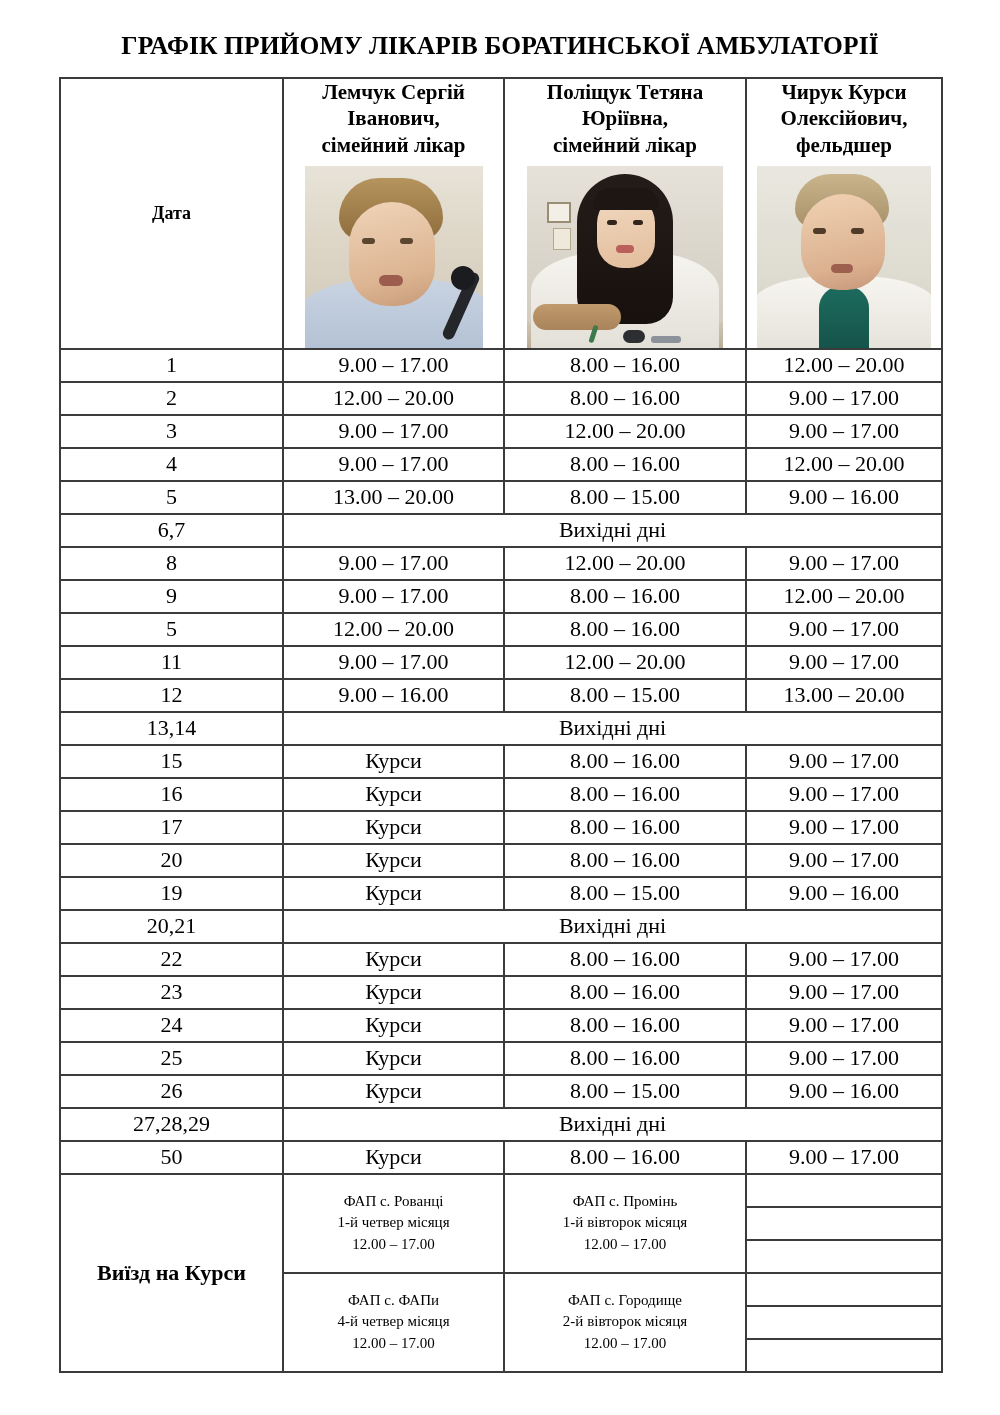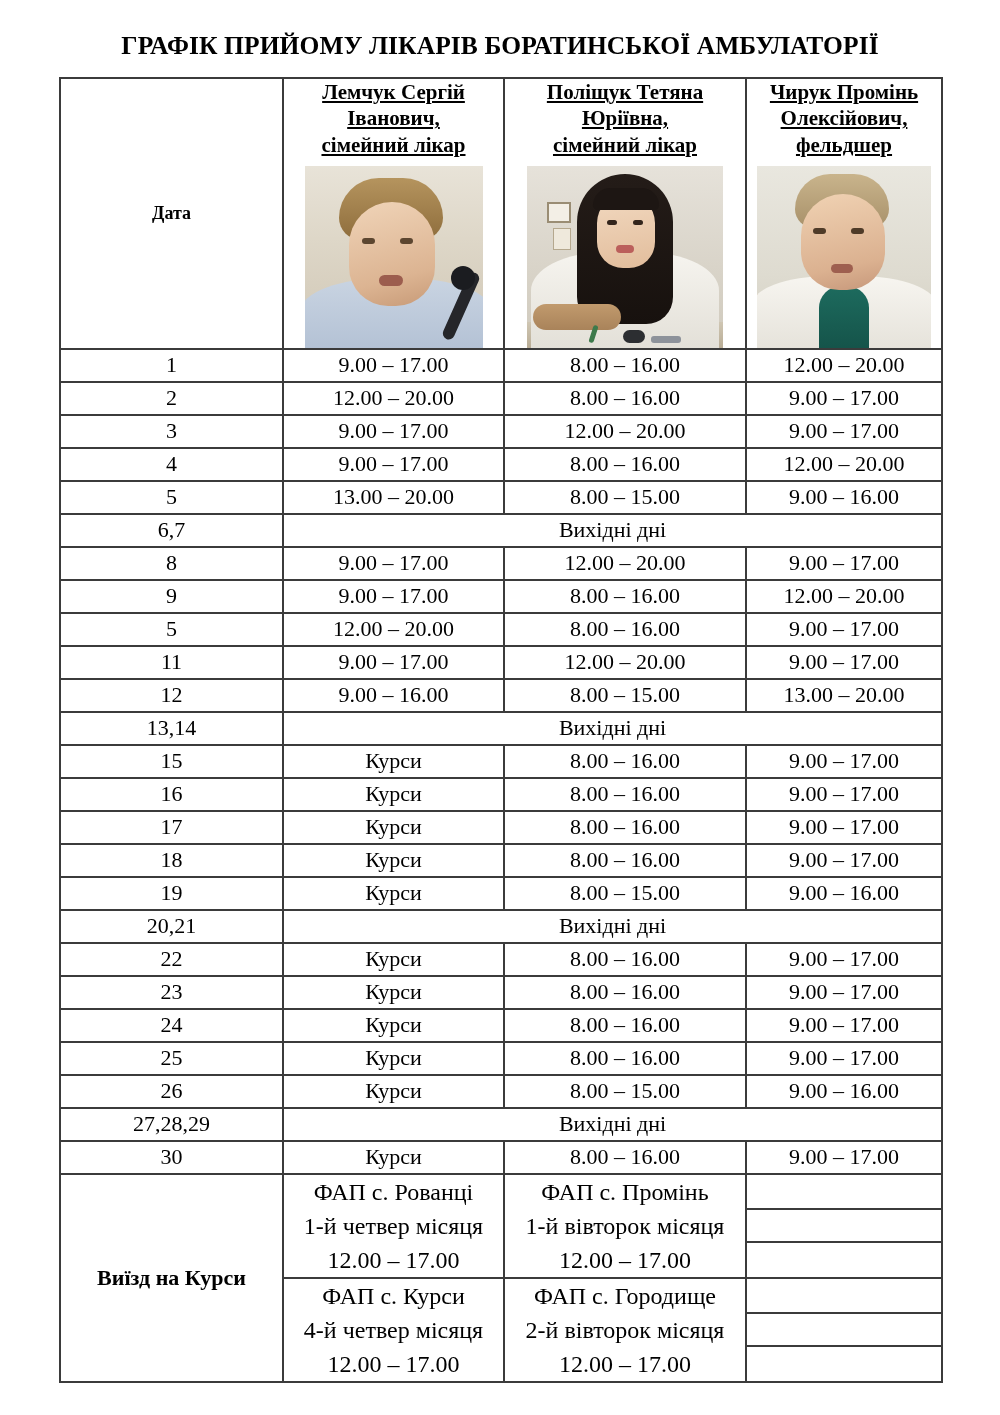"Лемчук Сергій Іванович," .hdr-doc { text-decoration: underline -> none }
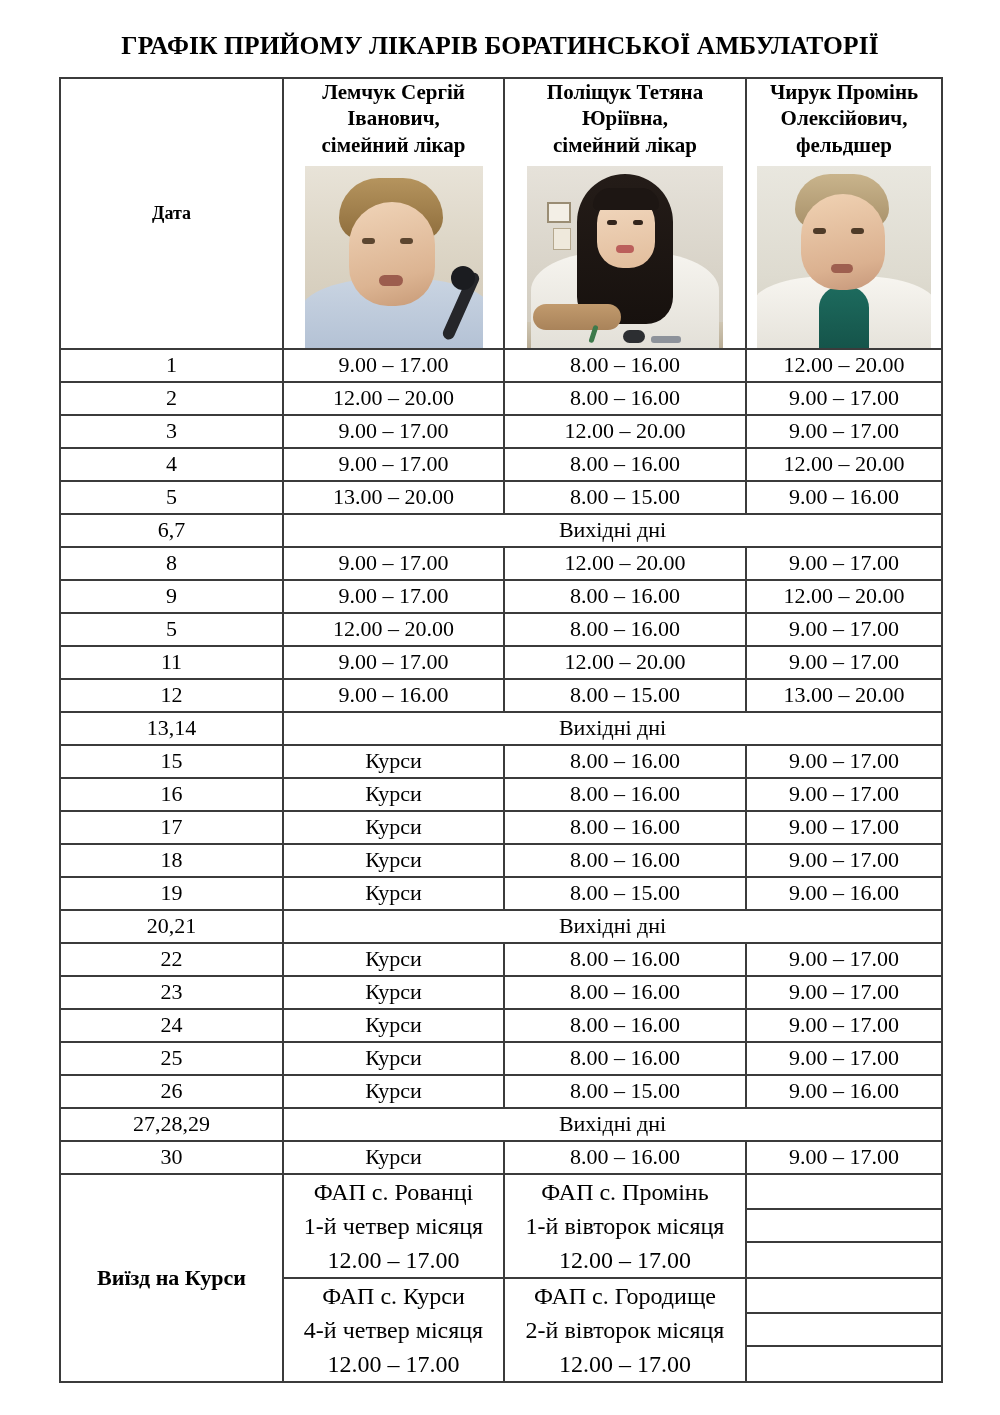"Чирук Промінь Олексійович," span { text: Промінь -> Курси }
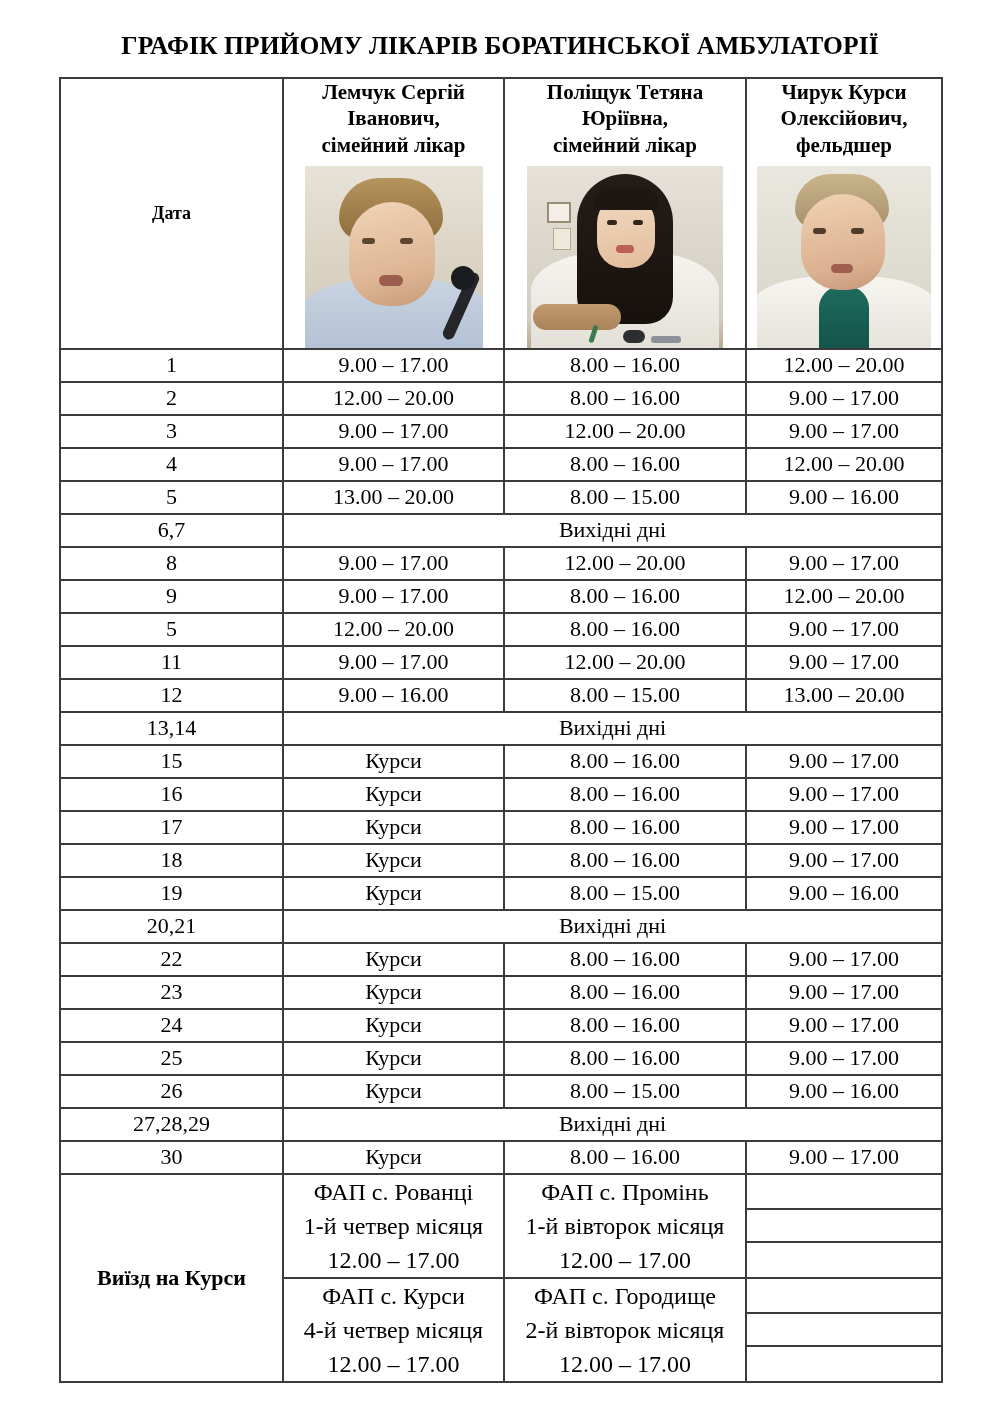"18" td.cell-day { text: 18 -> 20 }
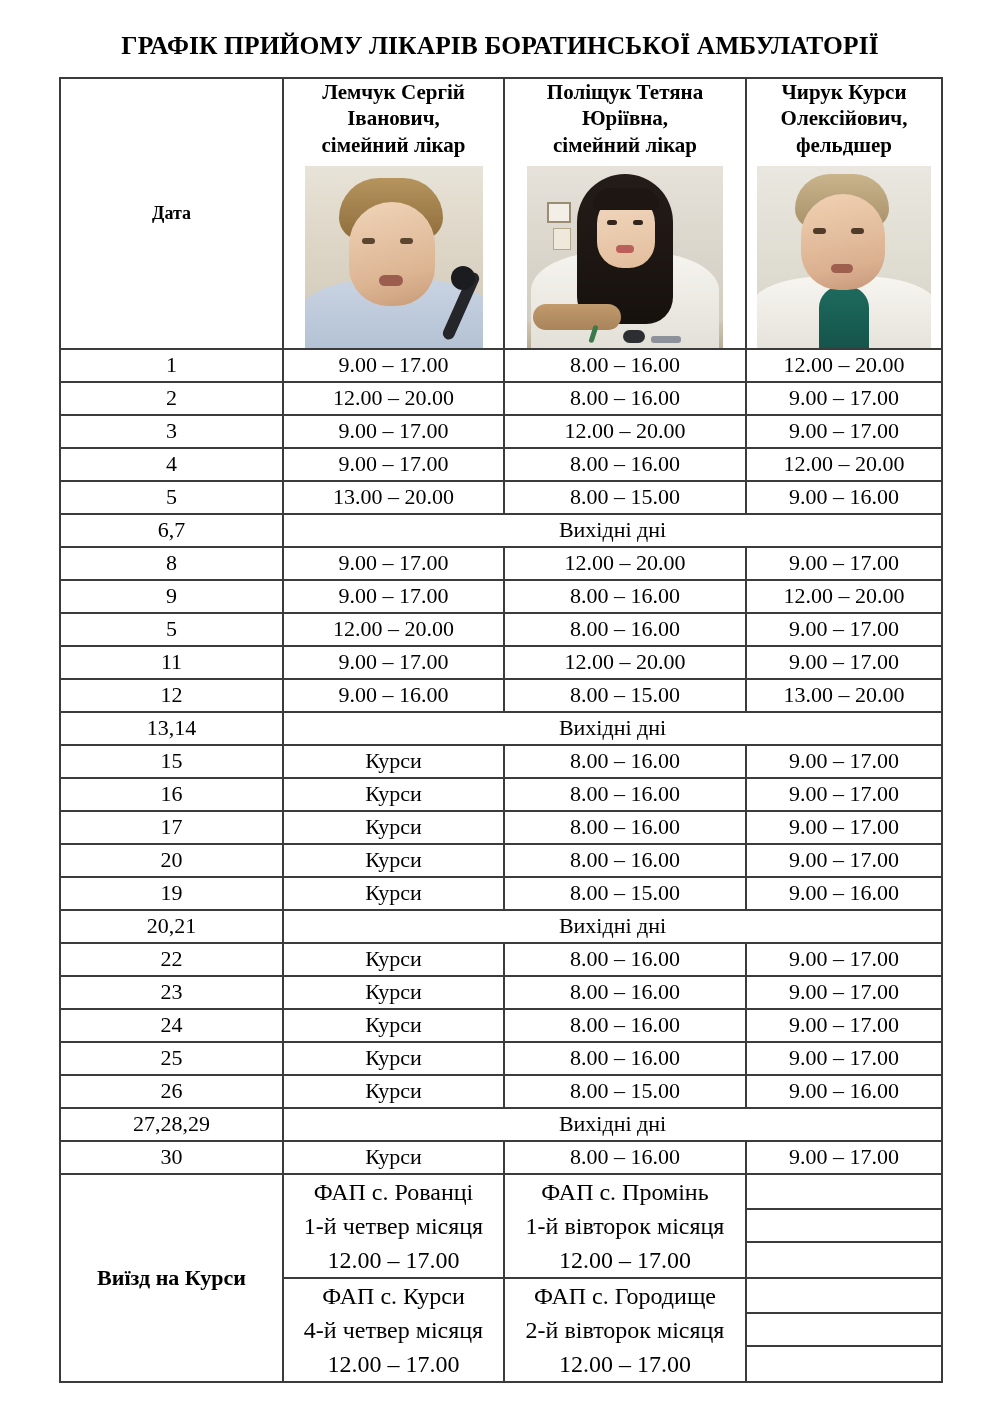"30" td.cell-day { text: 30 -> 50 }
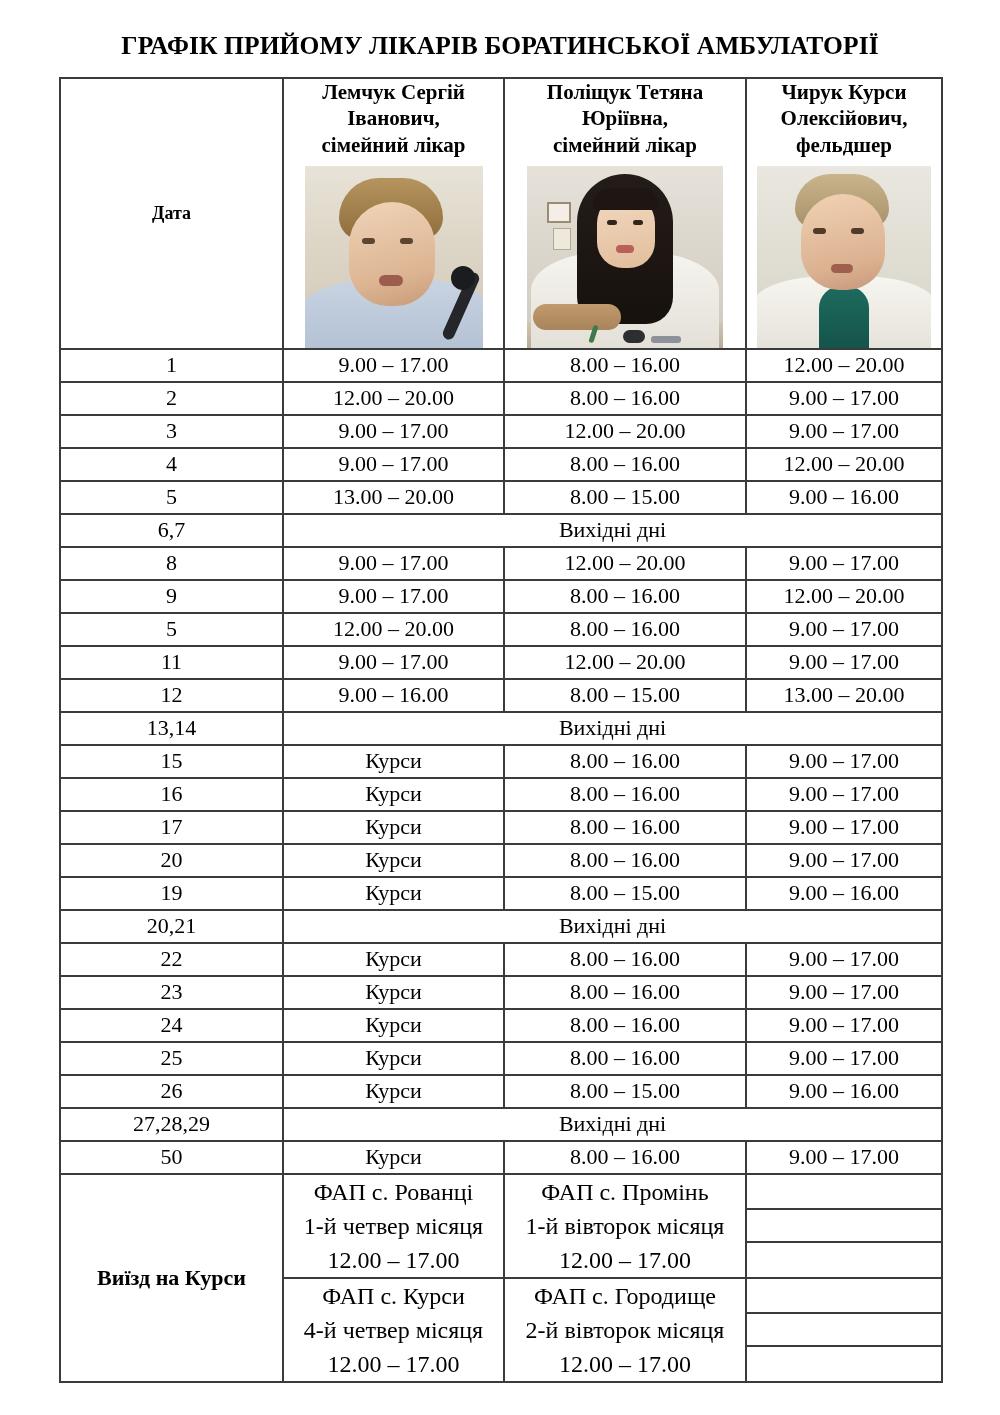"ФАП с. Рованці" .fap-cell { font-size: 24px -> 15px }
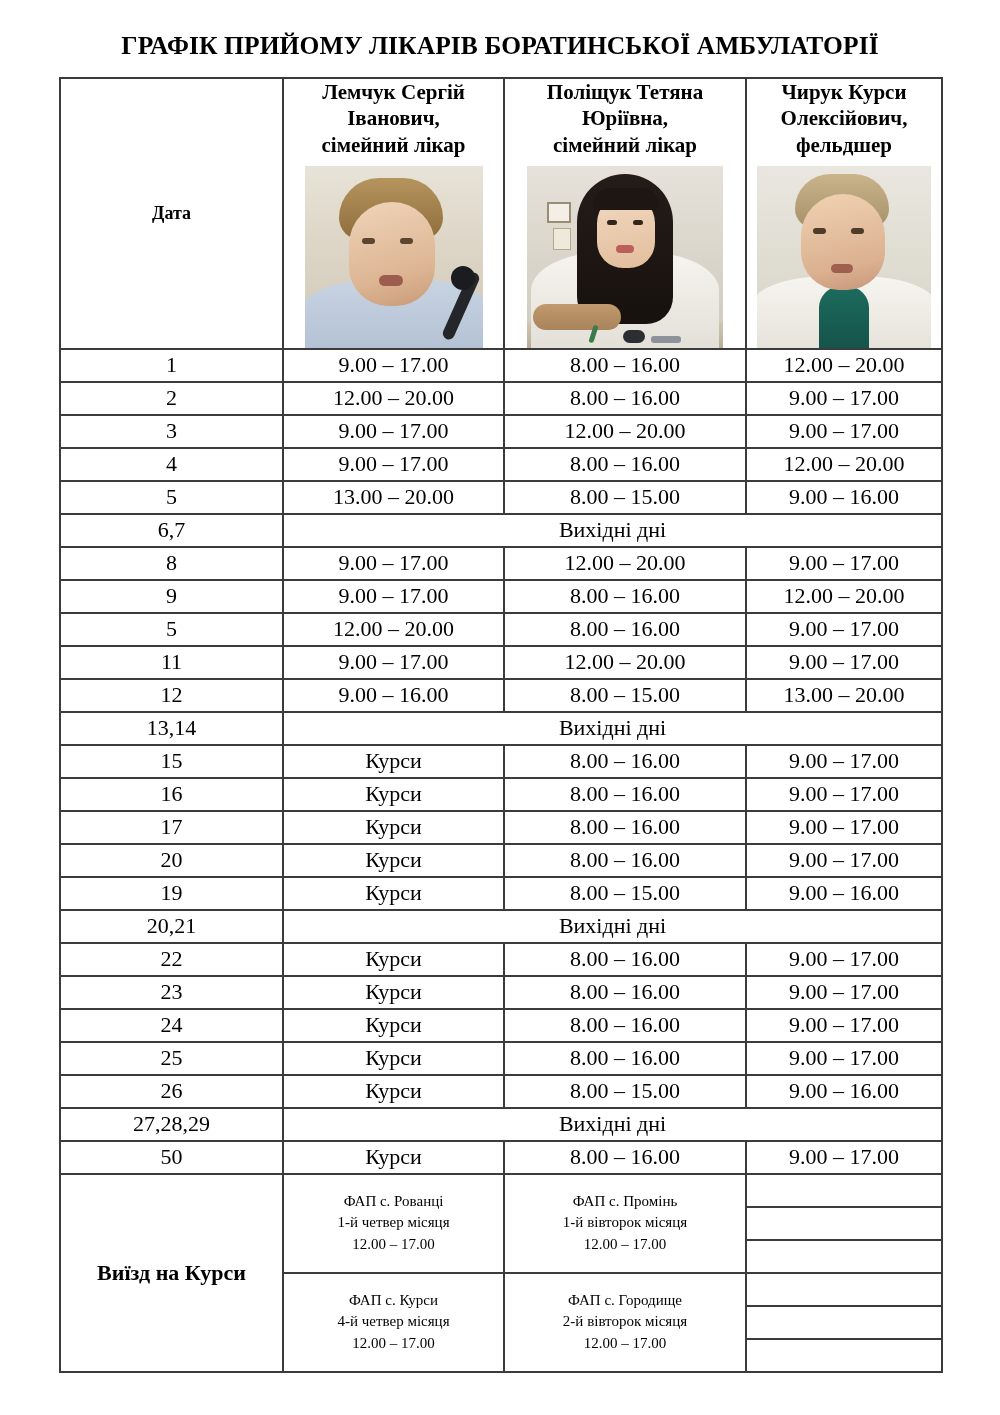"ФАП с. Курси" div { text: Курси -> ФАПи }
